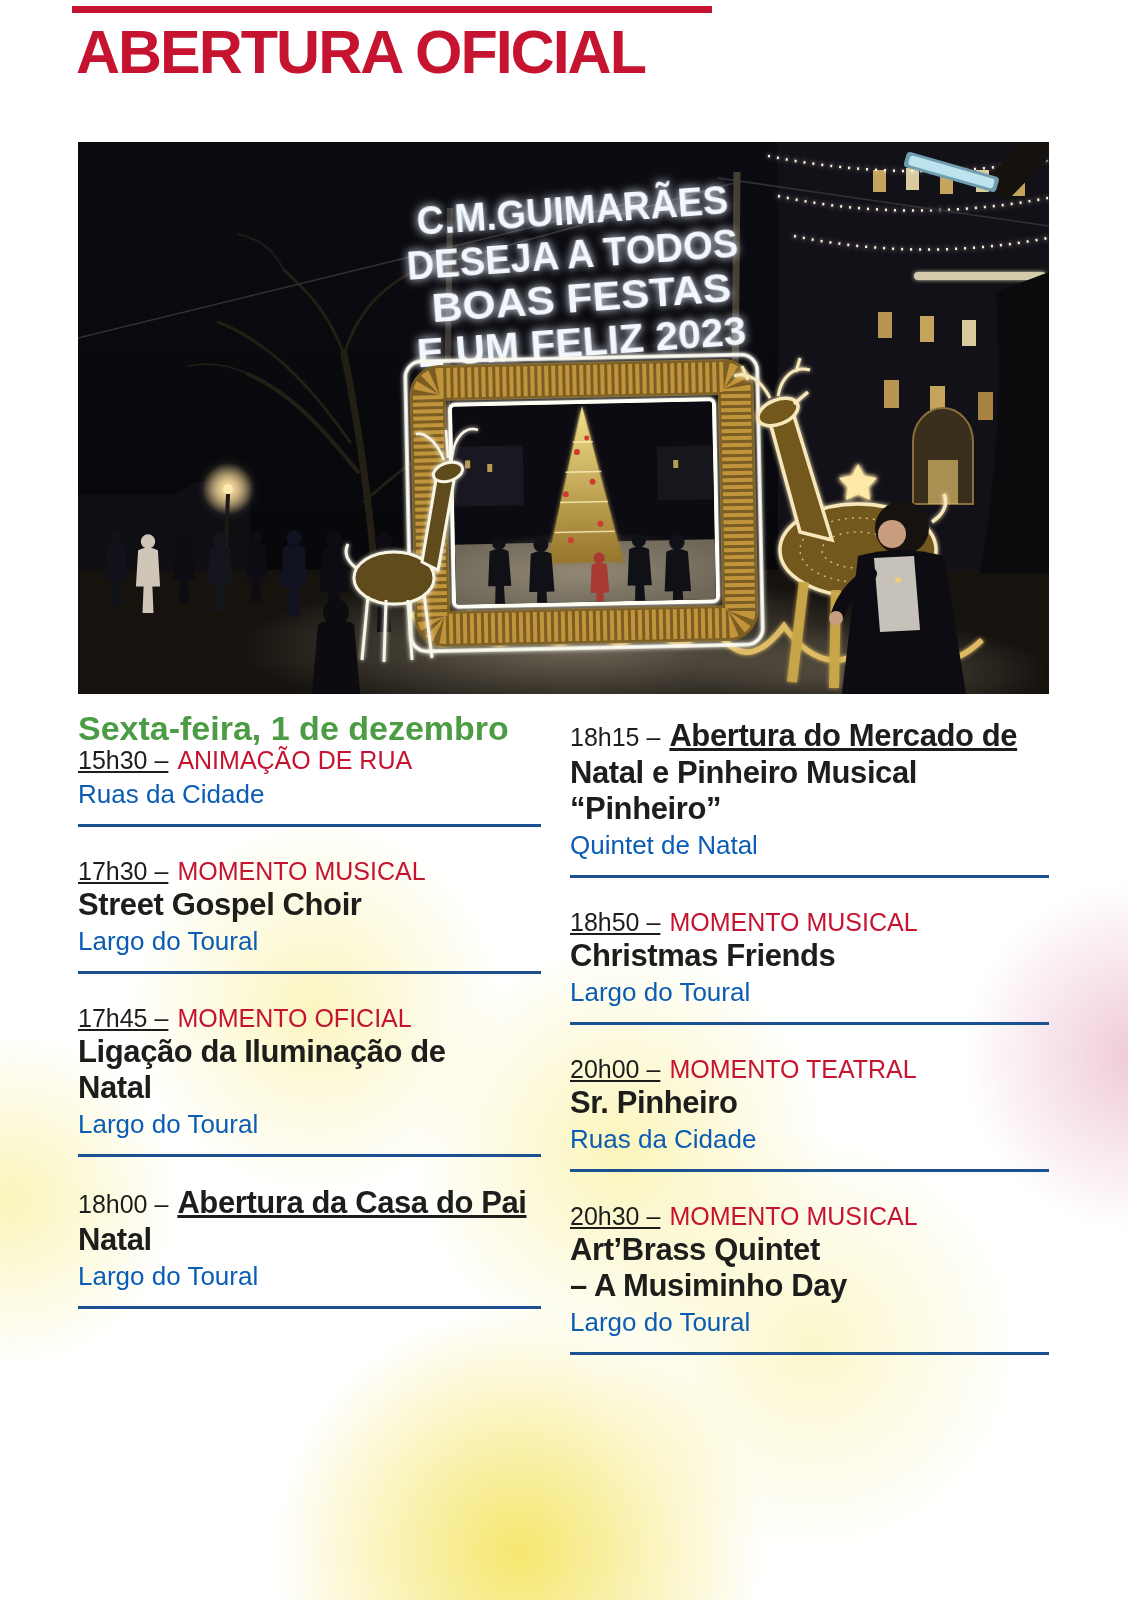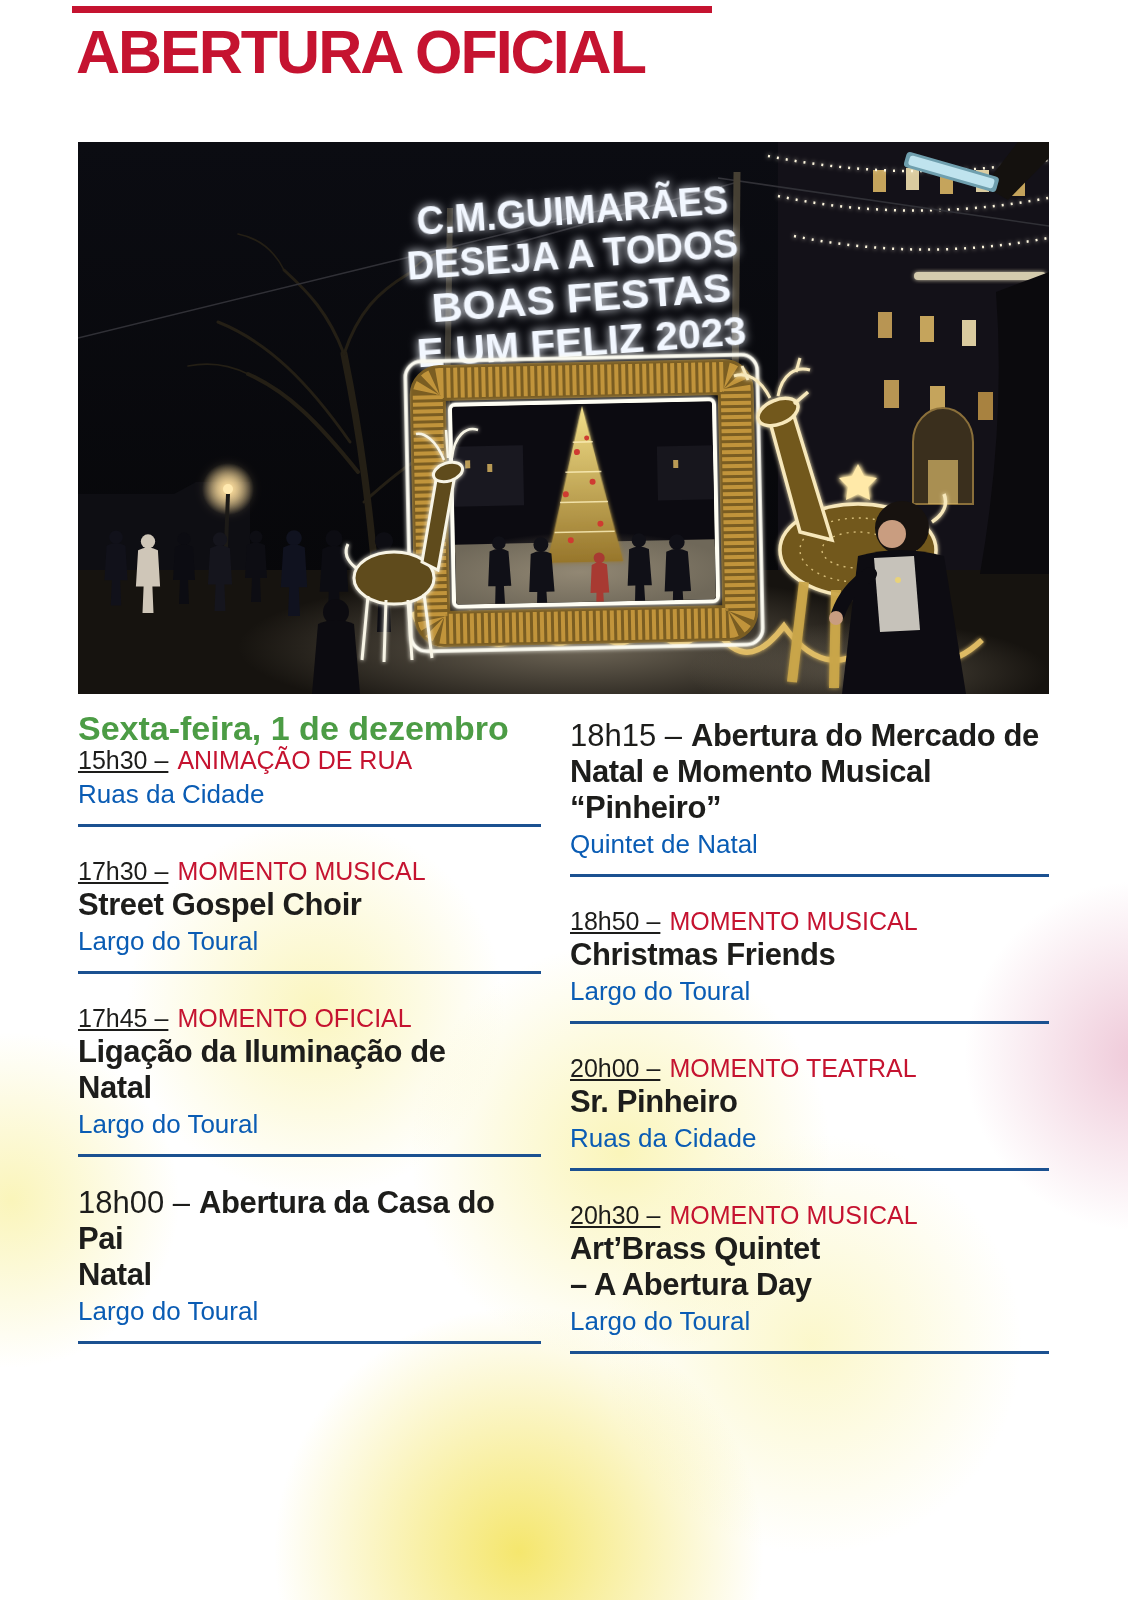"18h15 –" .etitle .time { font-size: 31px -> 25px }
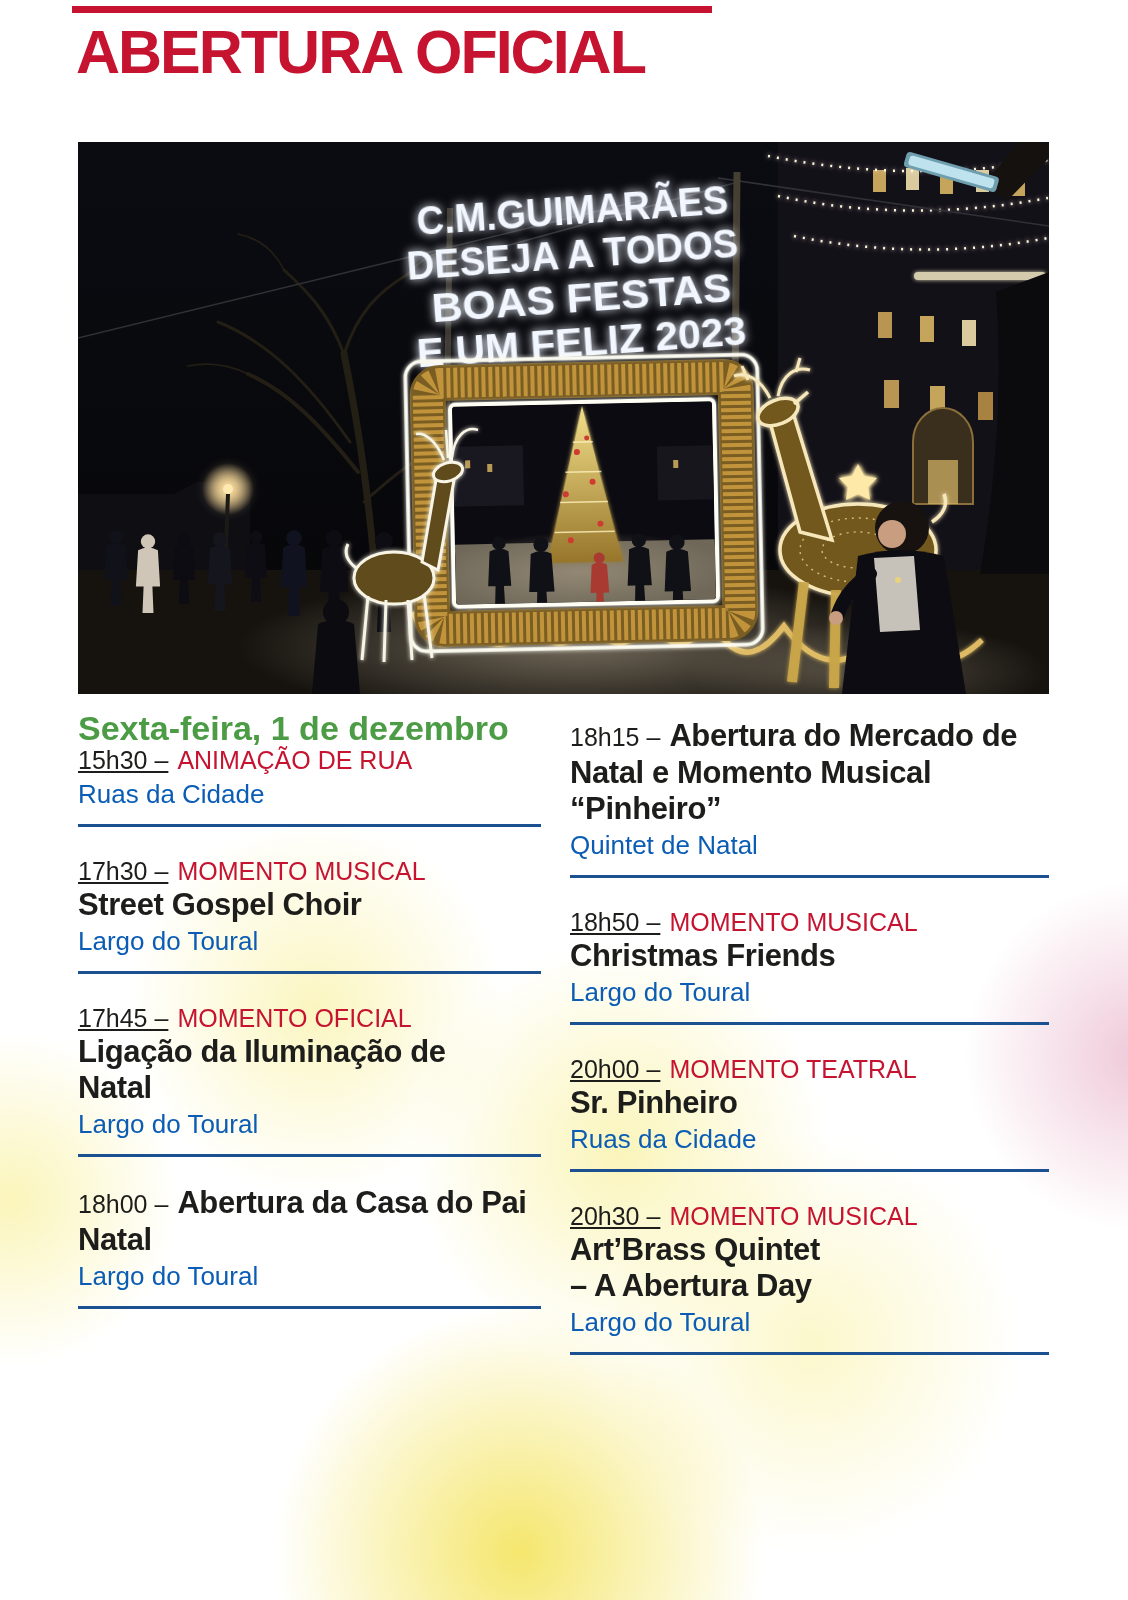"Abertura do Mercado de" .tline.inline { text-decoration: none -> underline }
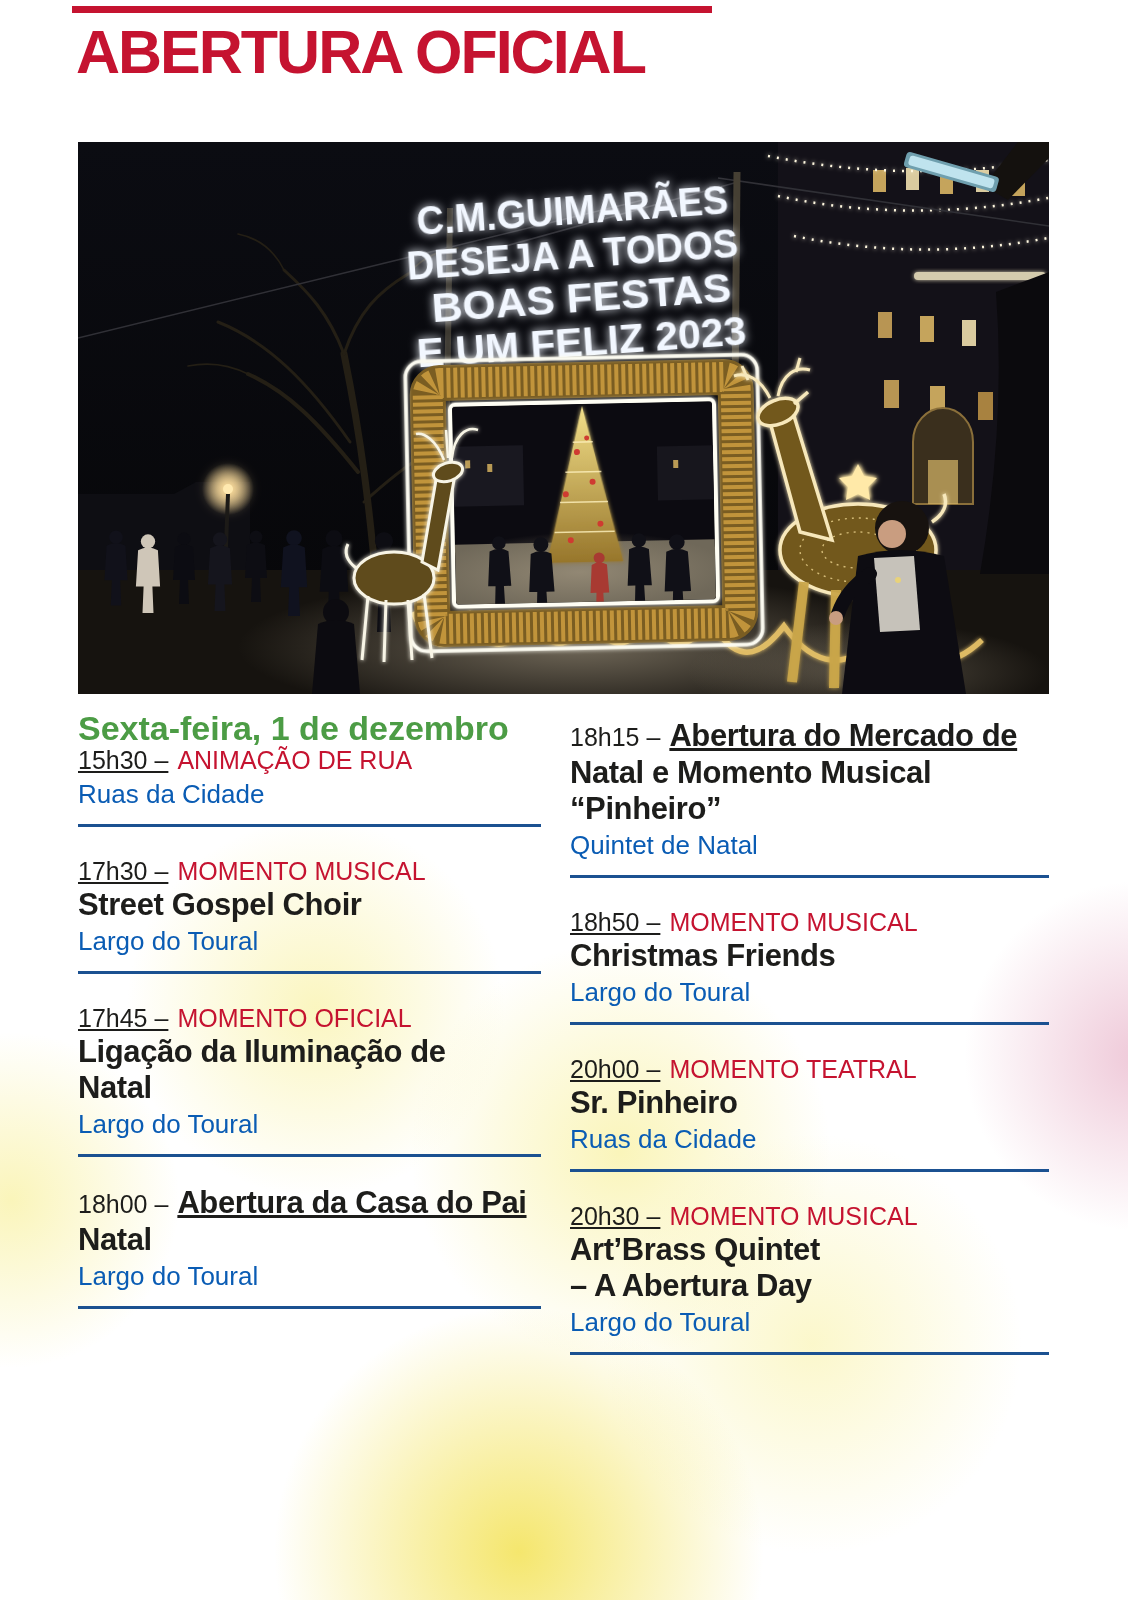"Natal e Momento Musical" span.tline { text: Momento -> Pinheiro }
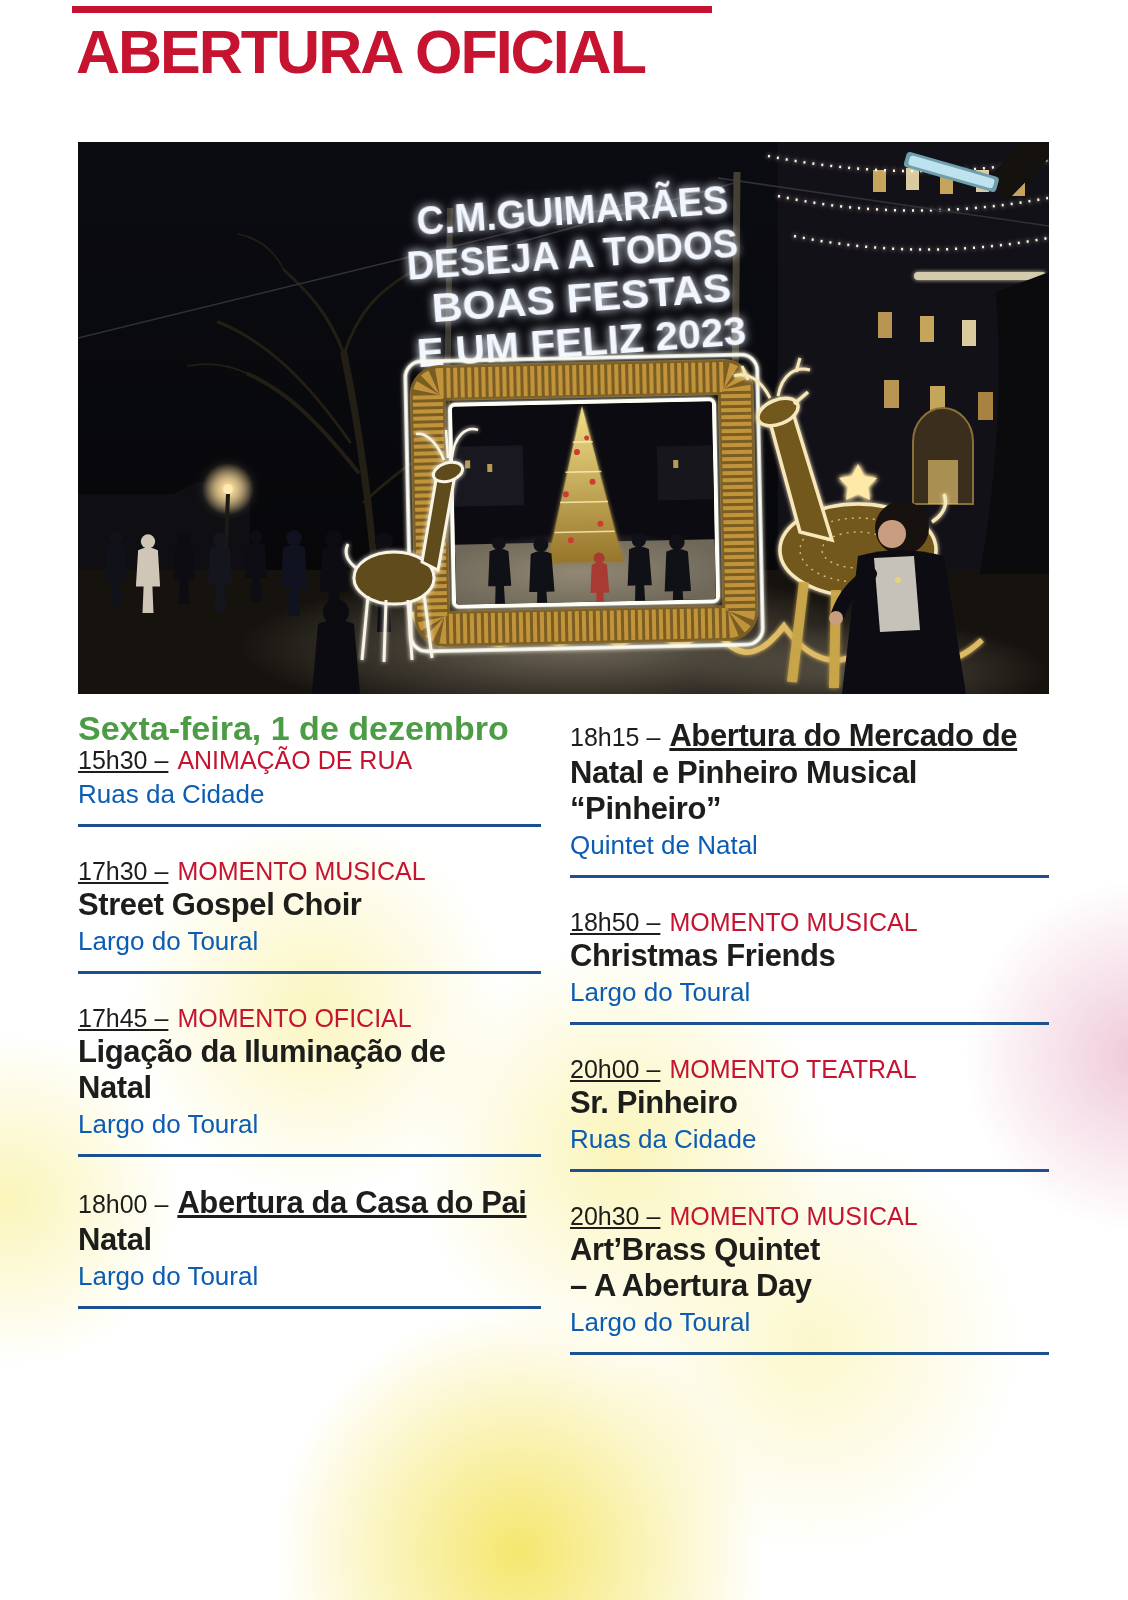"– A Abertura Day" span.tline { text: Abertura -> Musiminho }
